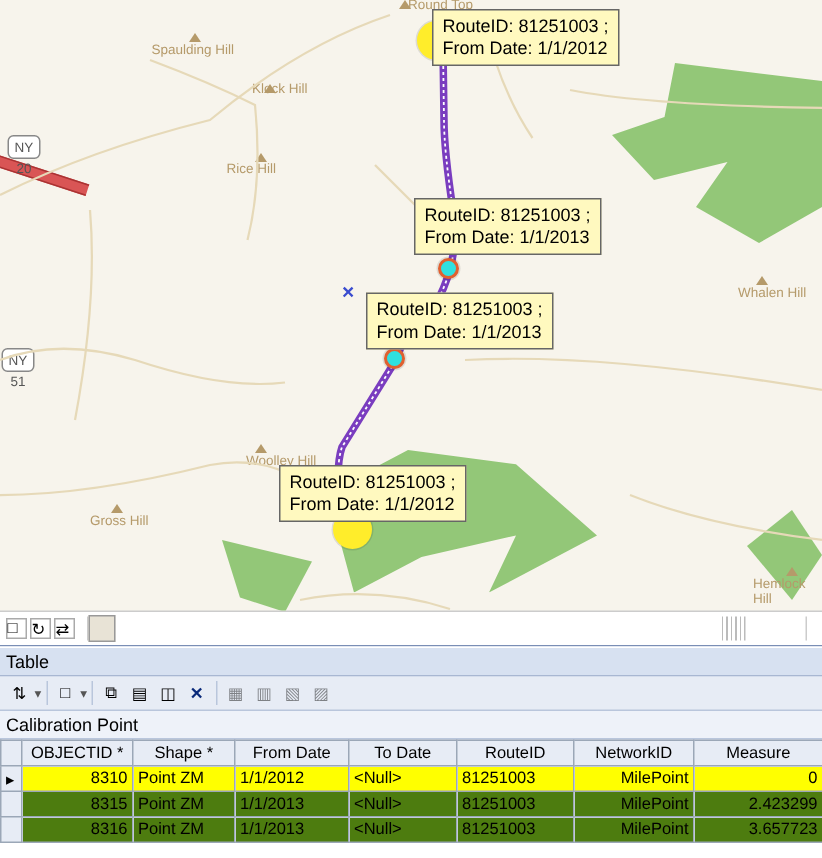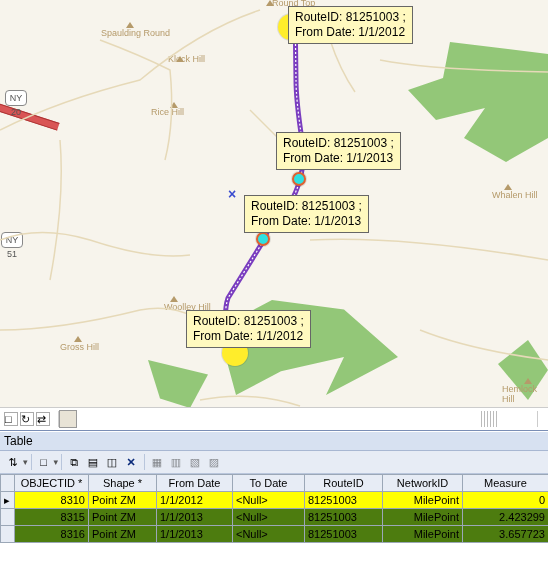"Spaulding Round" div.maplabel { text: Round -> Hill }
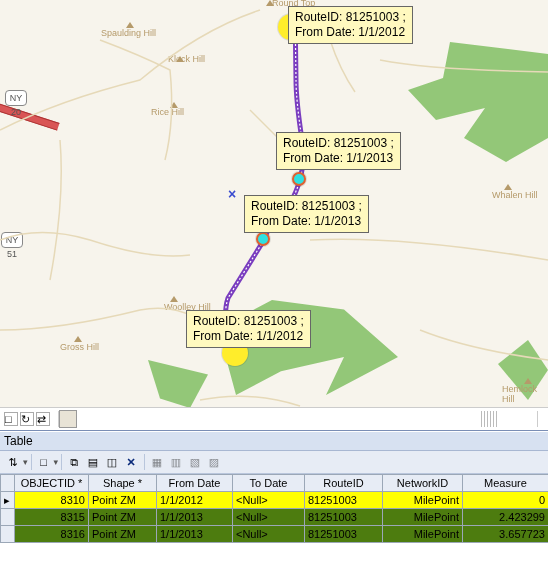"Calibration Point" div.subtitle { html: none -> <div>Calibration Point</div> }
